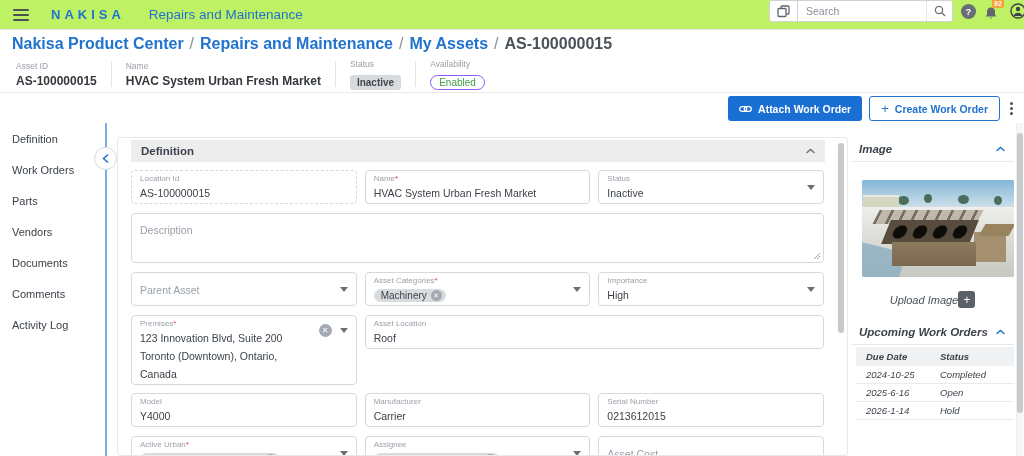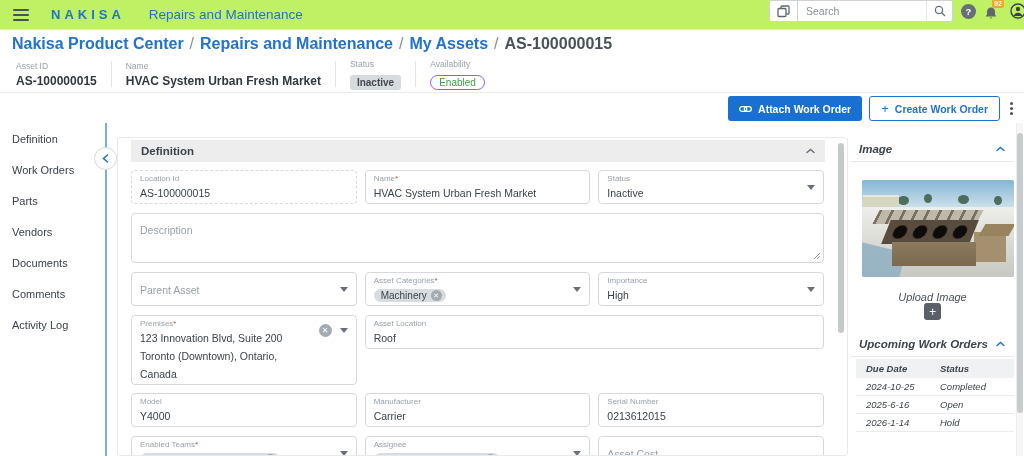"Upload Image" .upload-row { flex-direction: column -> none; justify-content: flex-start -> center }
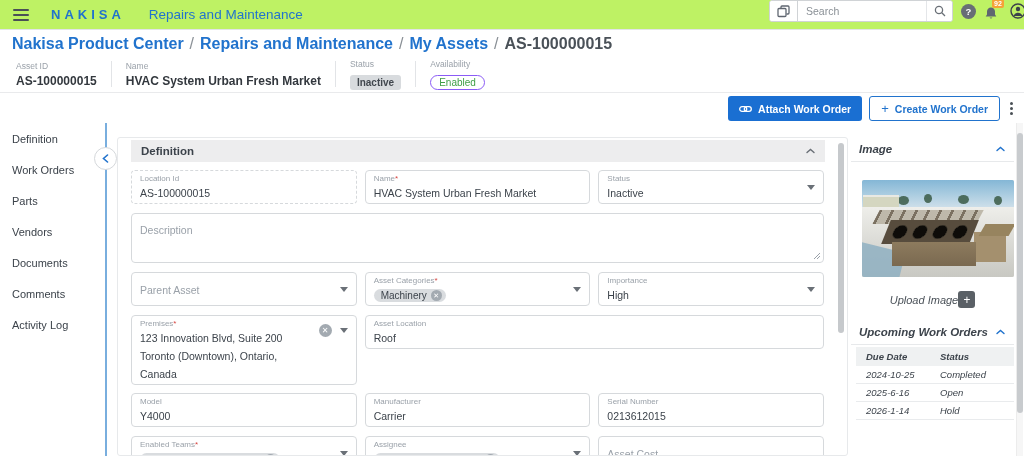"Enabled Teams" span { text: Enabled Teams -> Active Urban }
